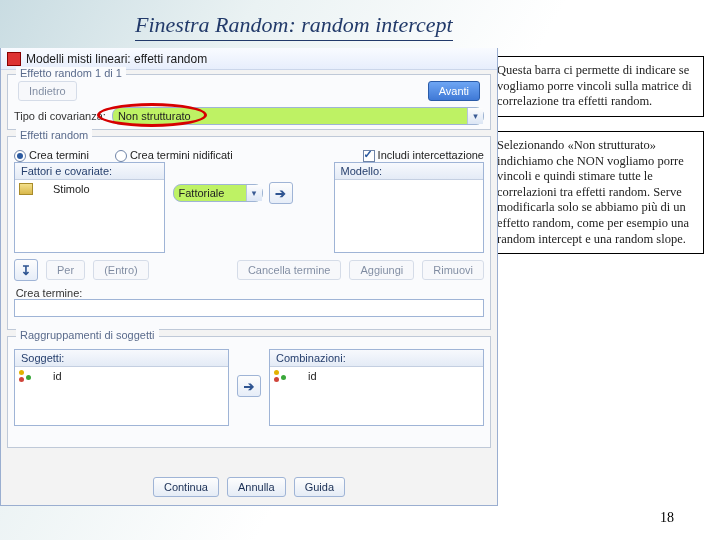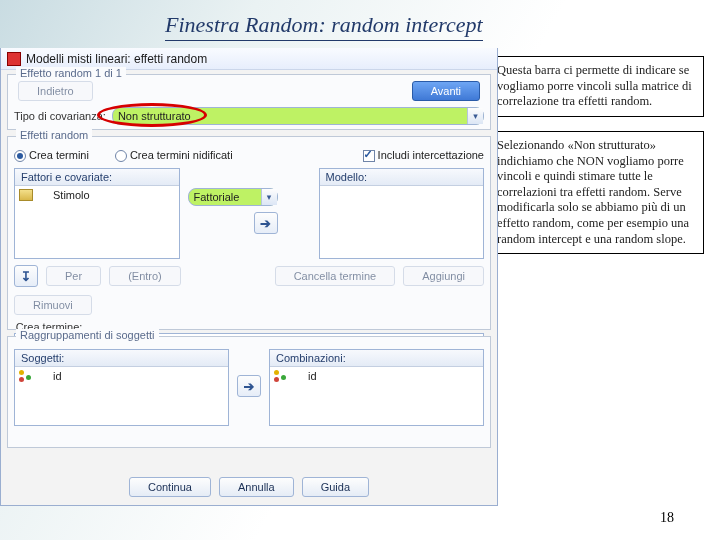"Finestra Random: random intercept" .slide-title { margin-left: 30px -> none }
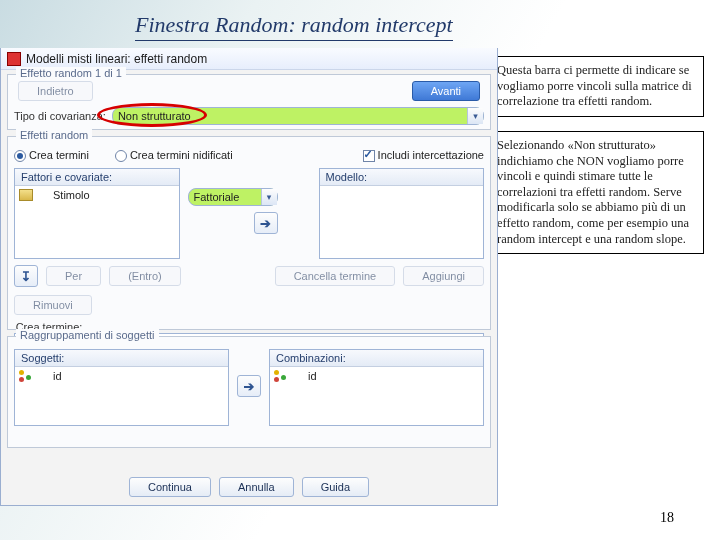"Indietro" .btn { padding: 0 18px -> 0 10px }
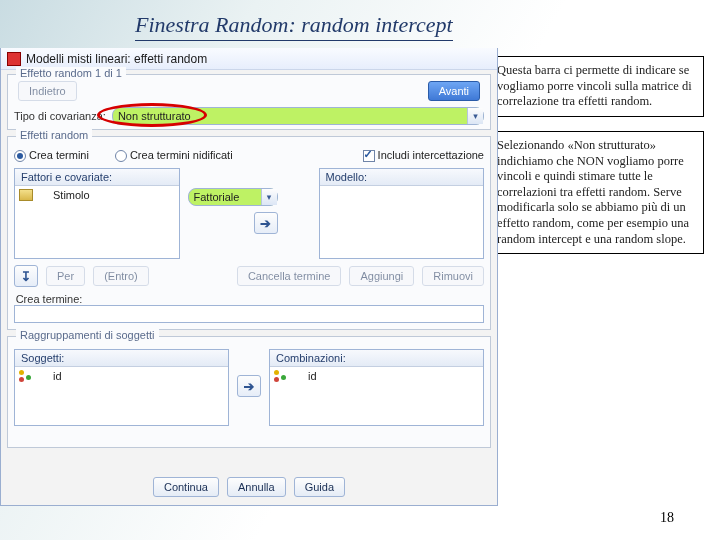"Fattori e covariate:" .termrow { margin-top: 6px -> 0 }
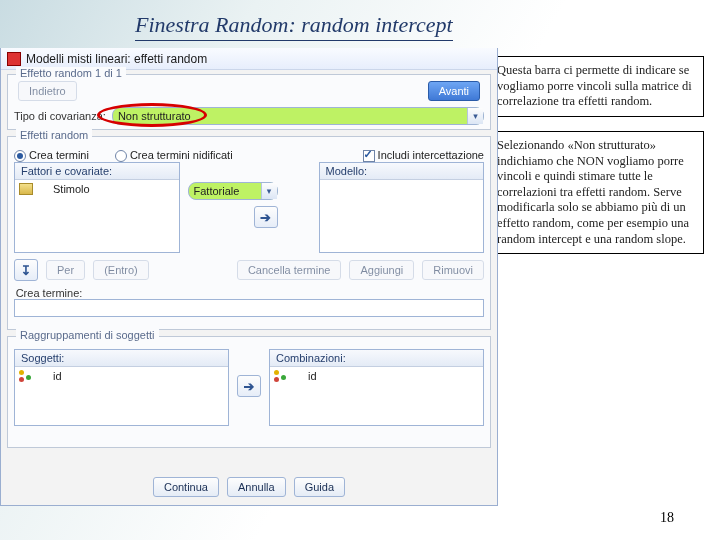"Fattoriale" .mid-controls { align-items: flex-end -> center; flex-direction: column -> row }
